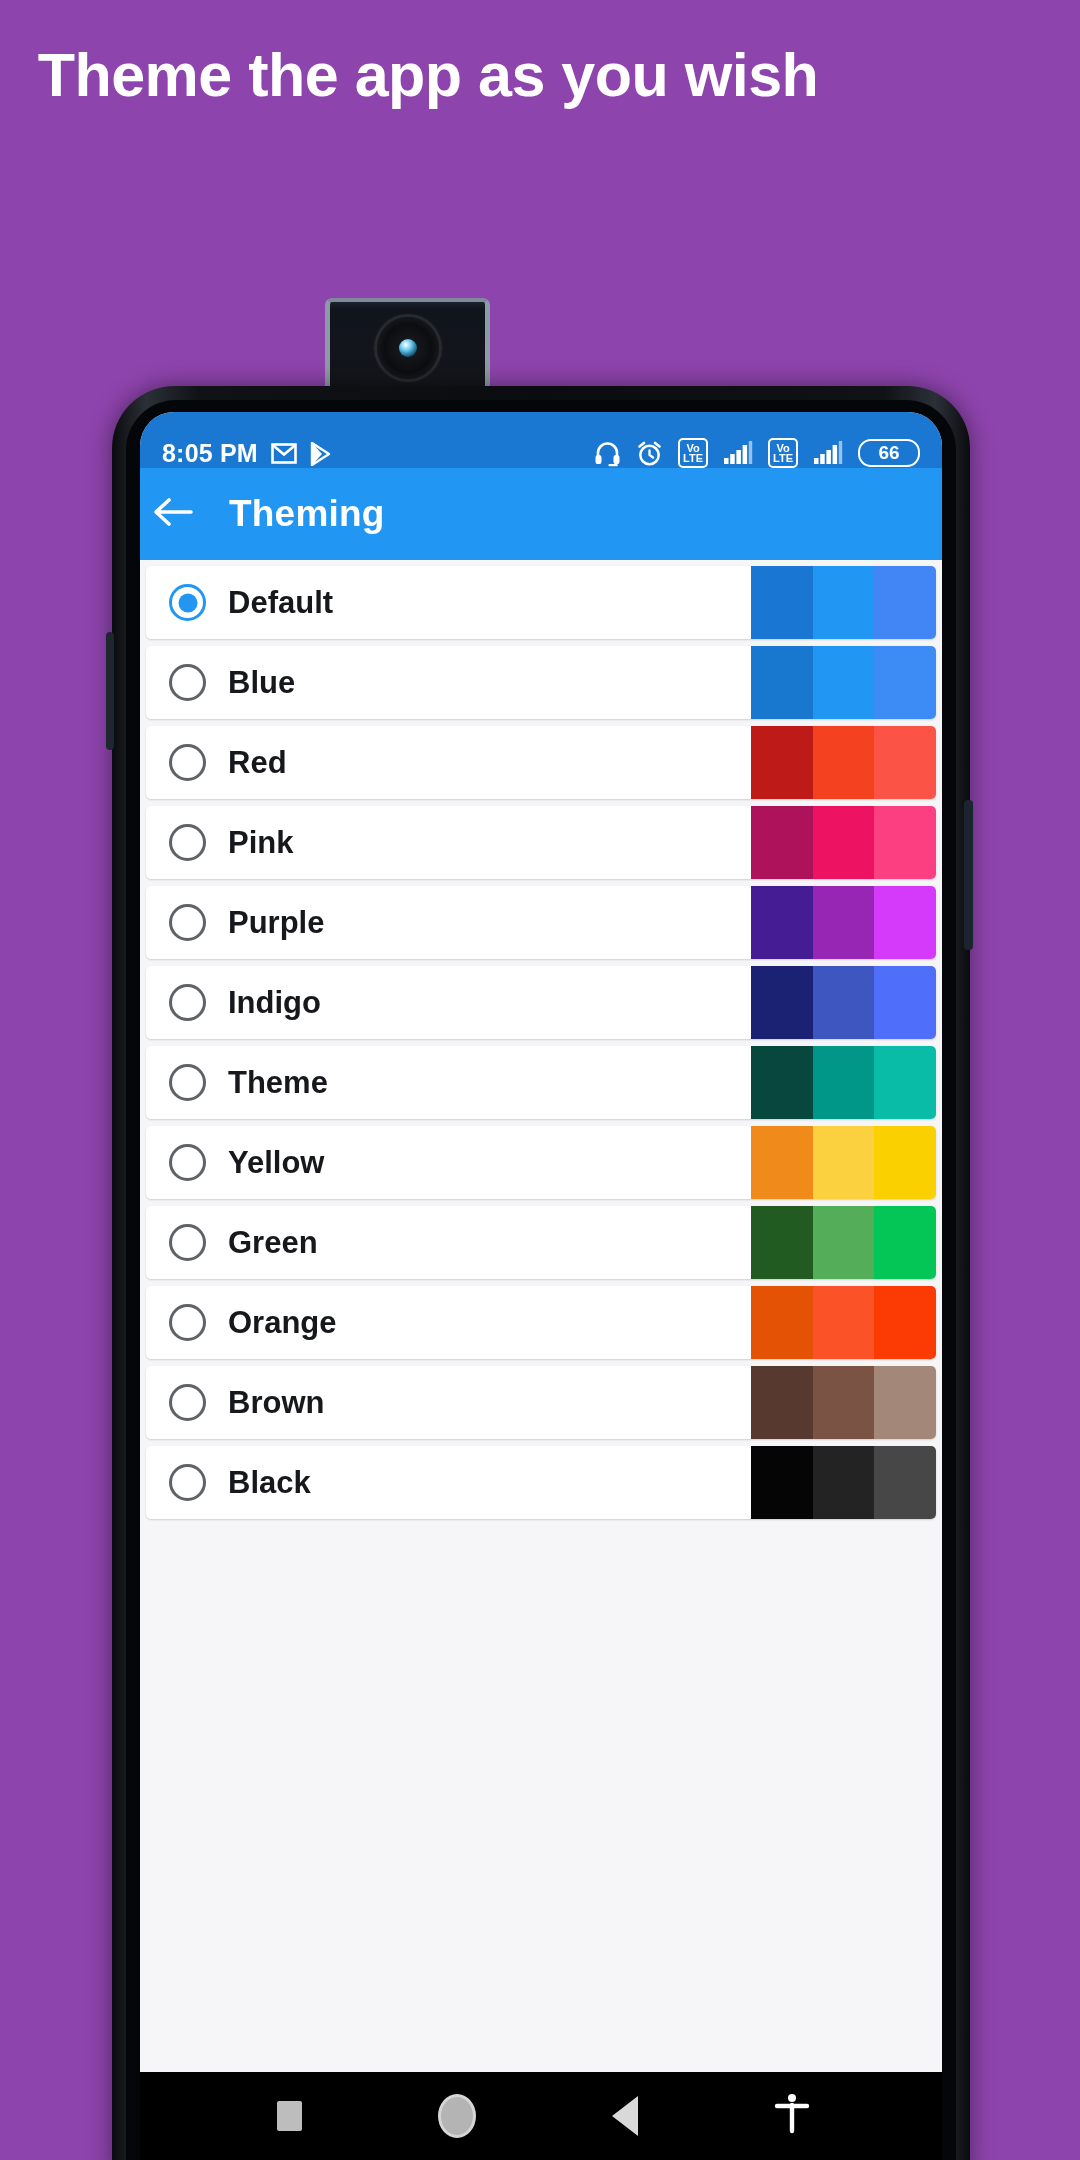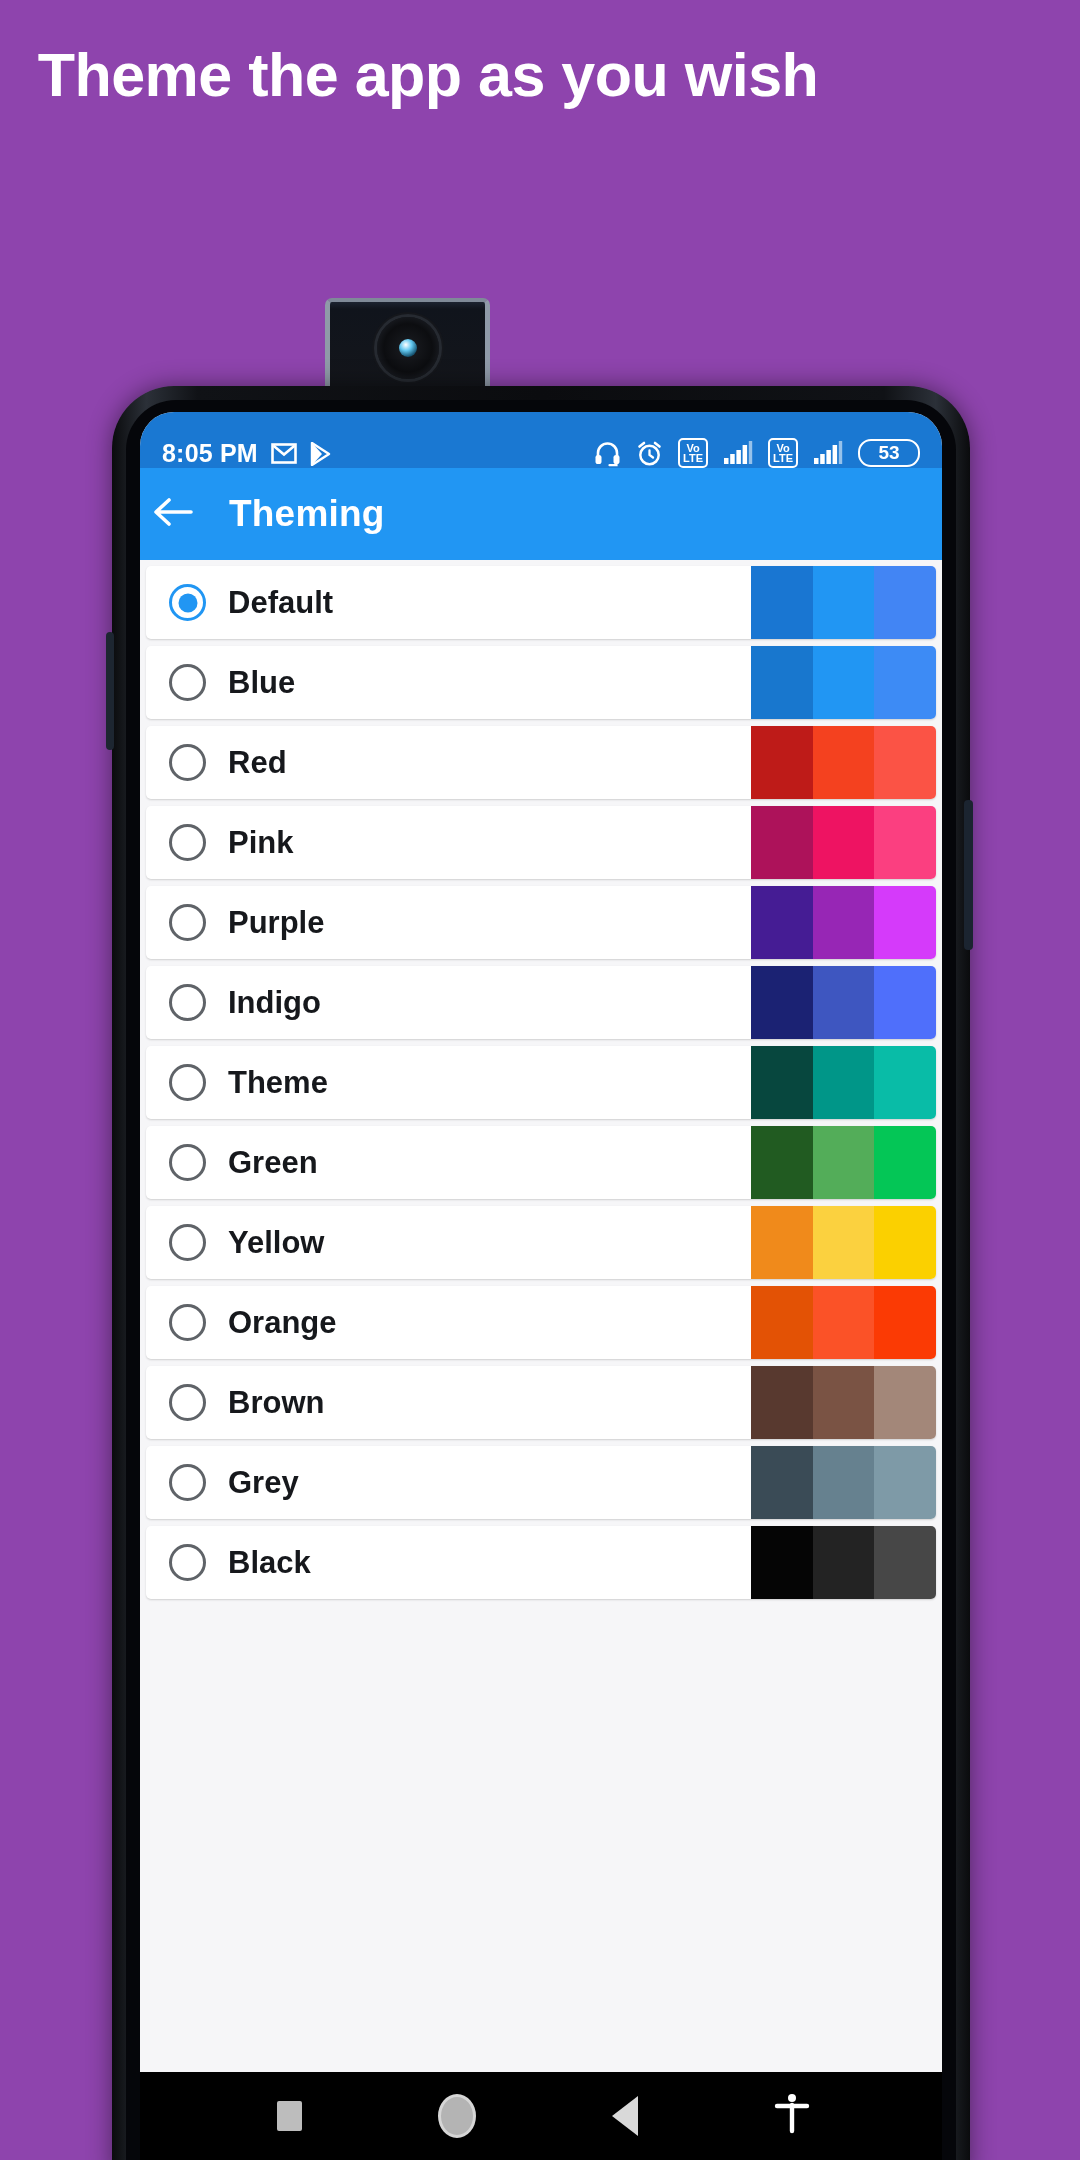"53" span { text: 53 -> 66 }
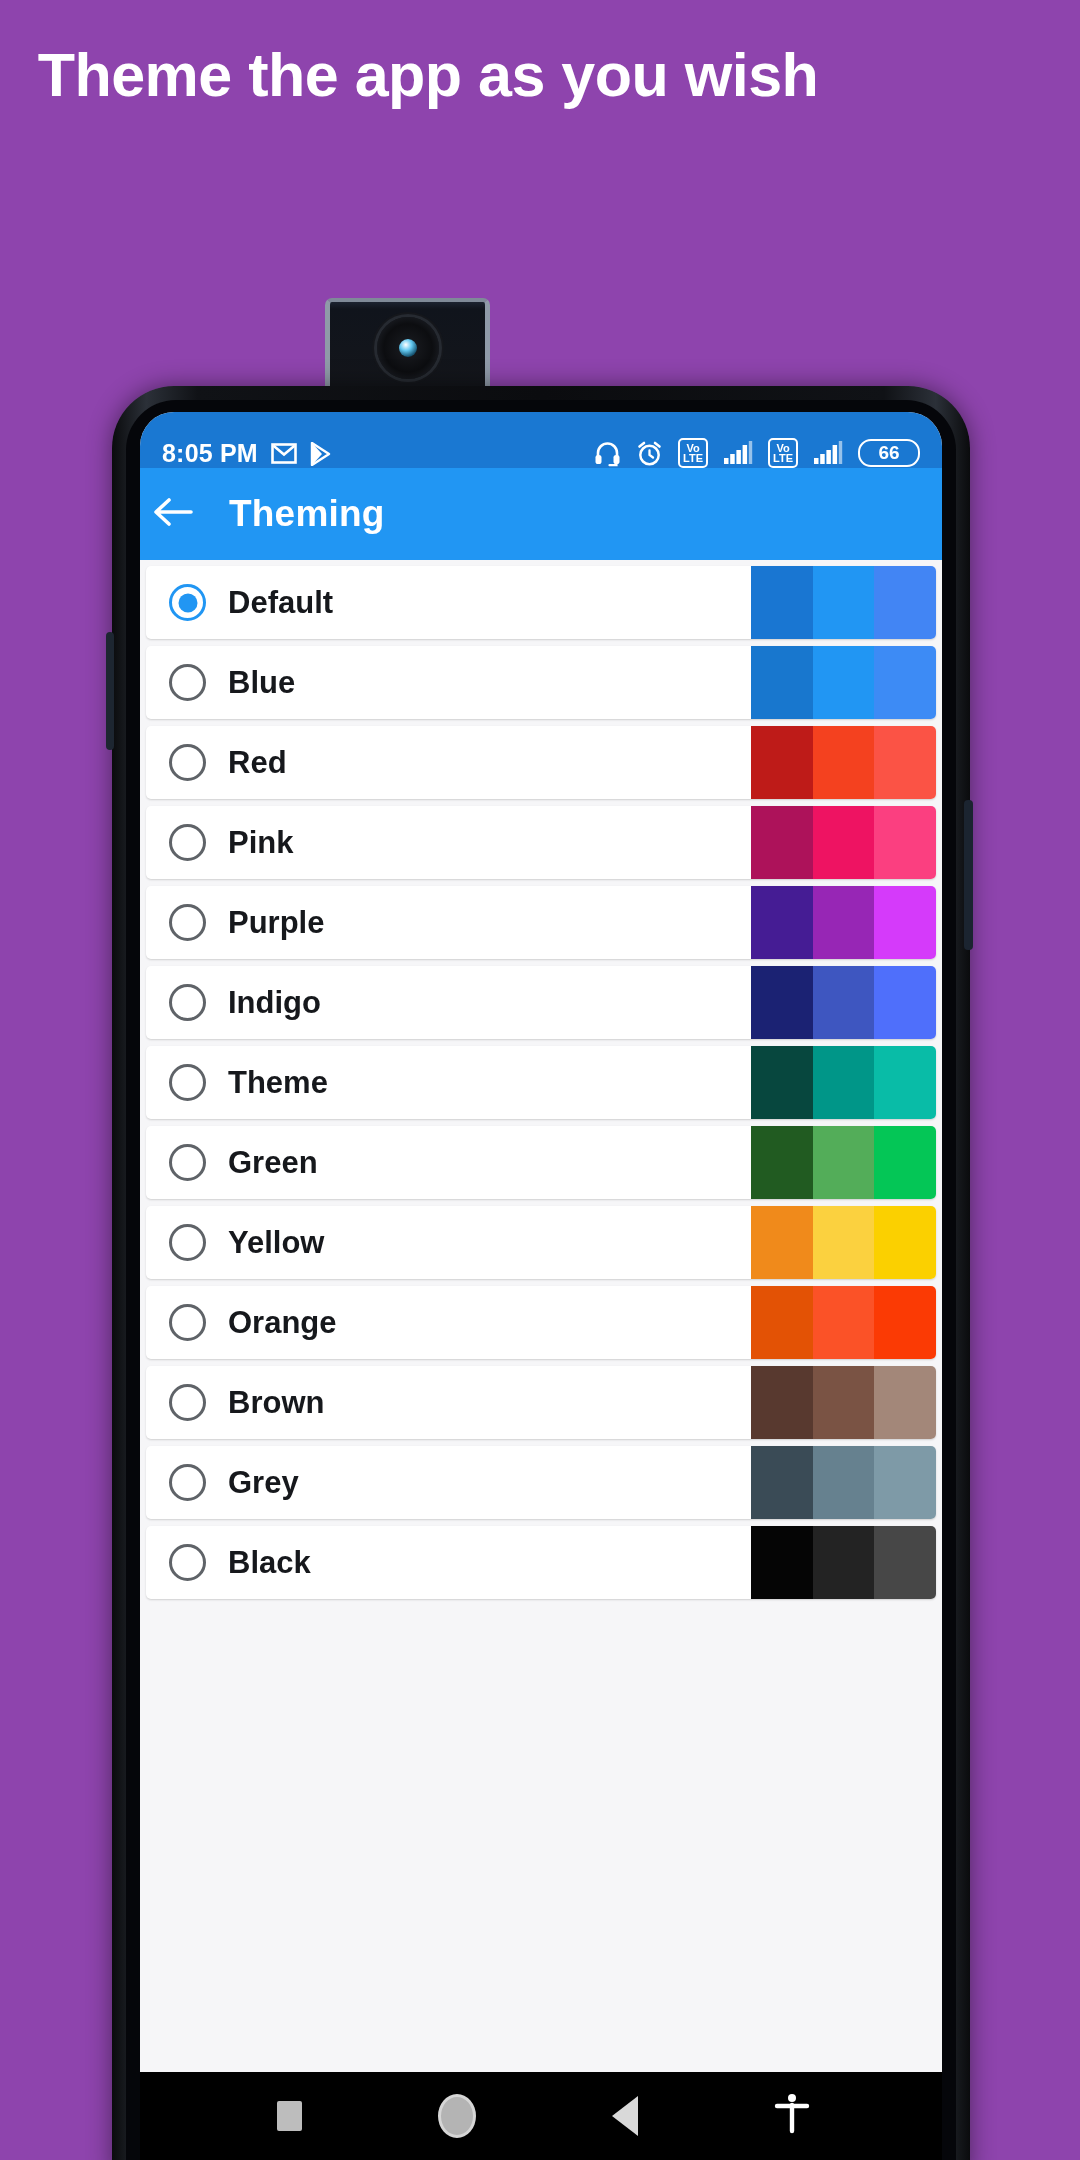"Green" div.theme-card { order: before "Yellow" -> after "Yellow" }
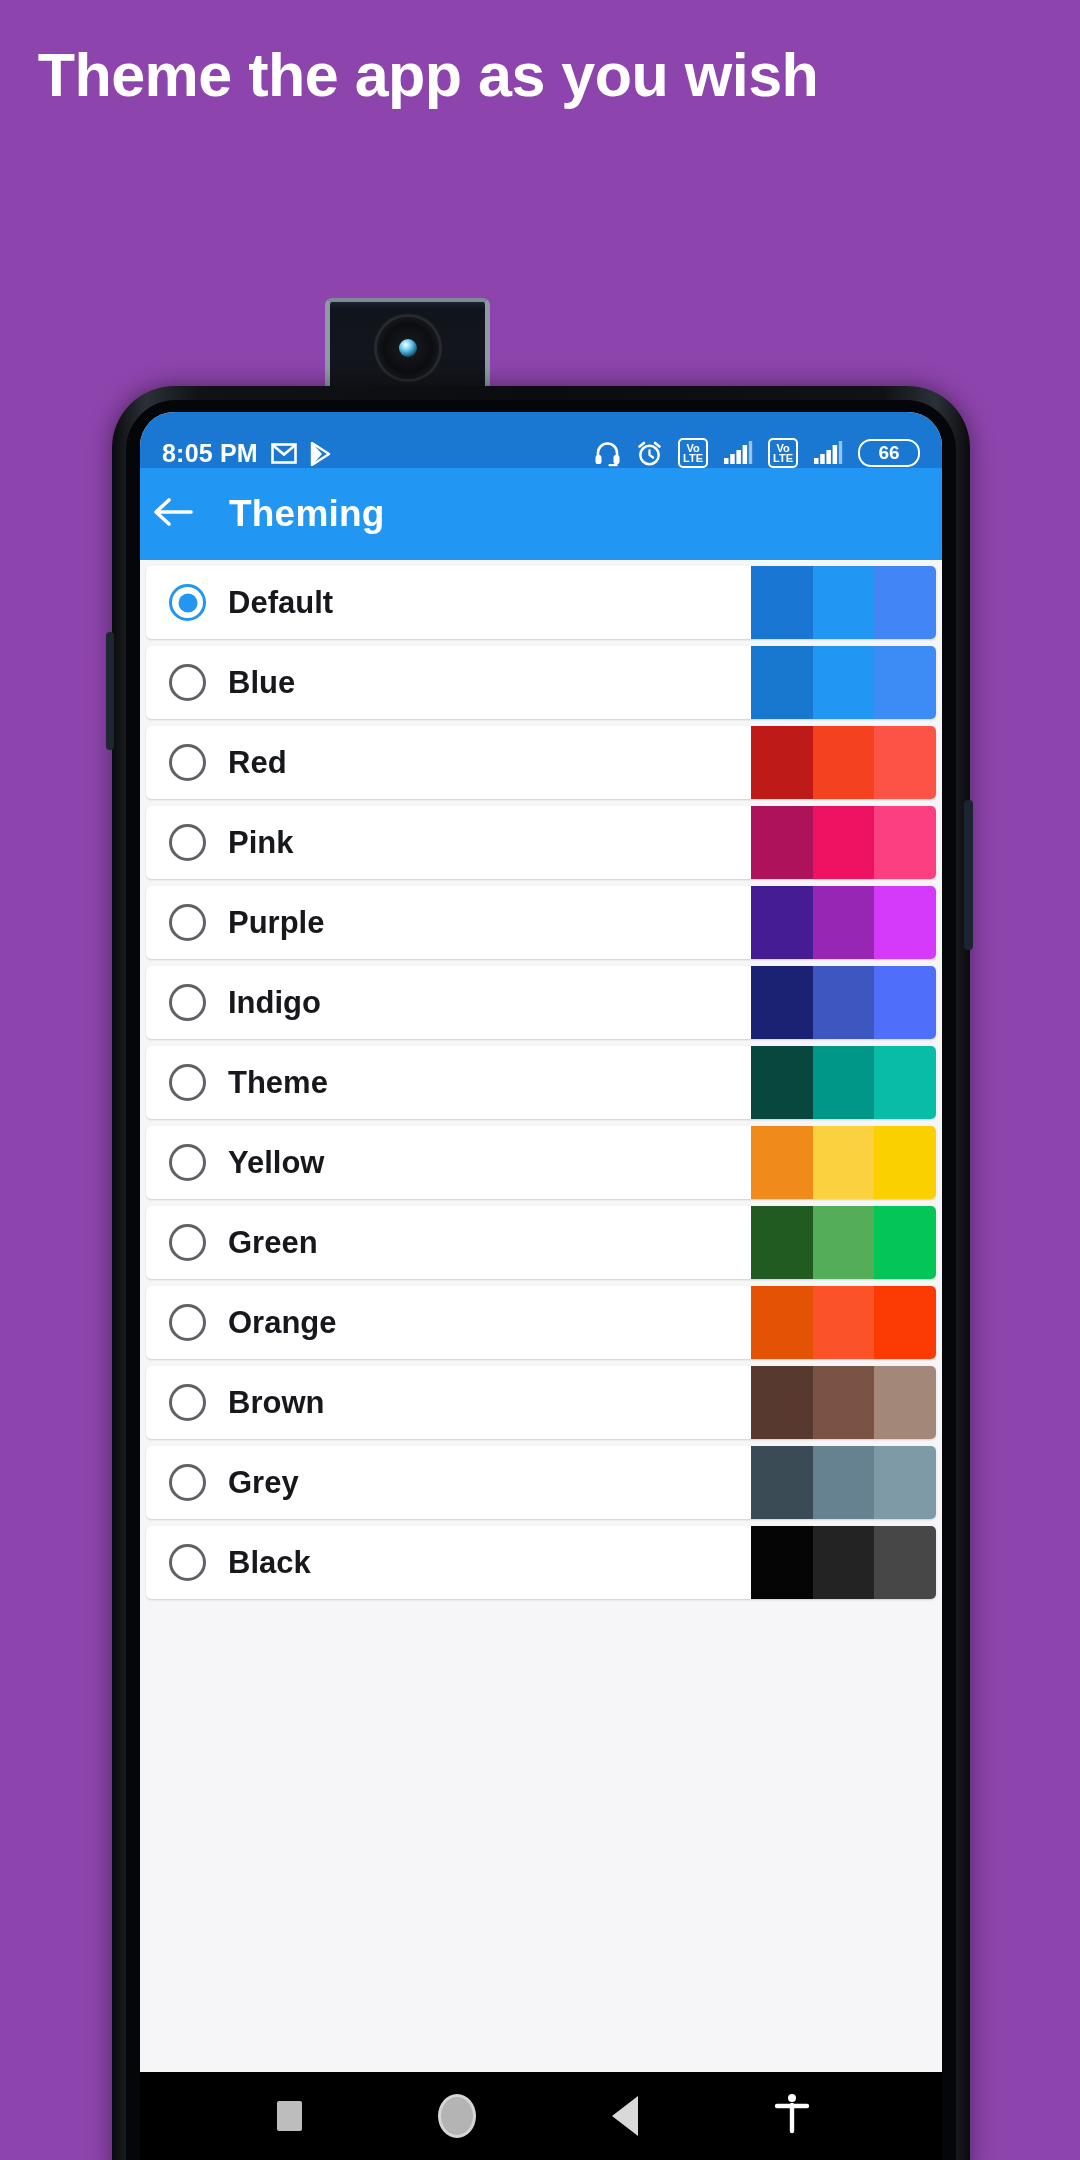"Grey" div.theme-card { html: <div> <div></div> <span>Grey</span> <div> <div></div> <div></div> <div></div> </div> </div> -> none }
